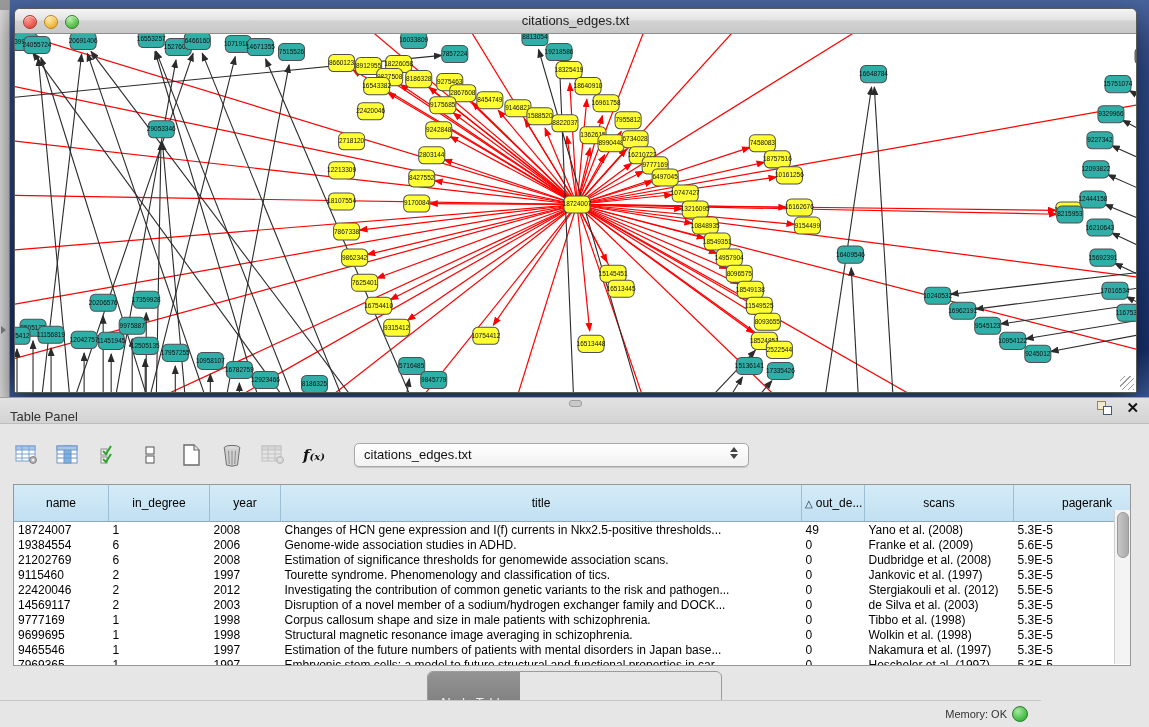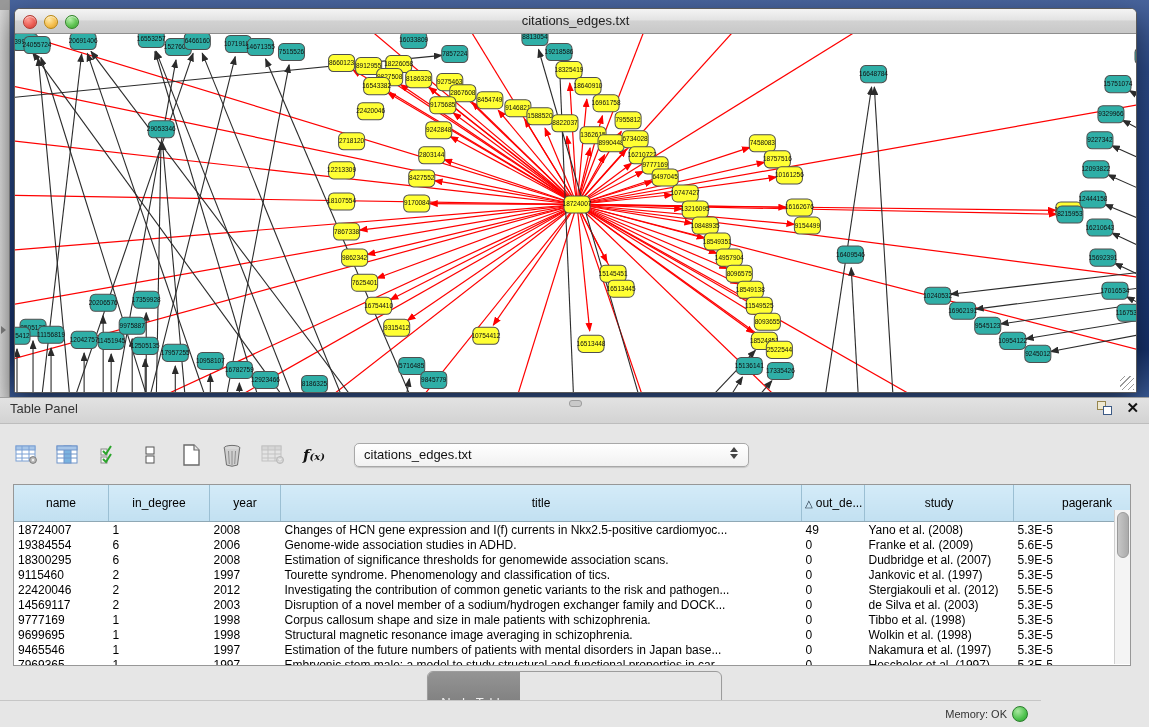"Table Panel" .panel-title { top: 3px -> 11px }
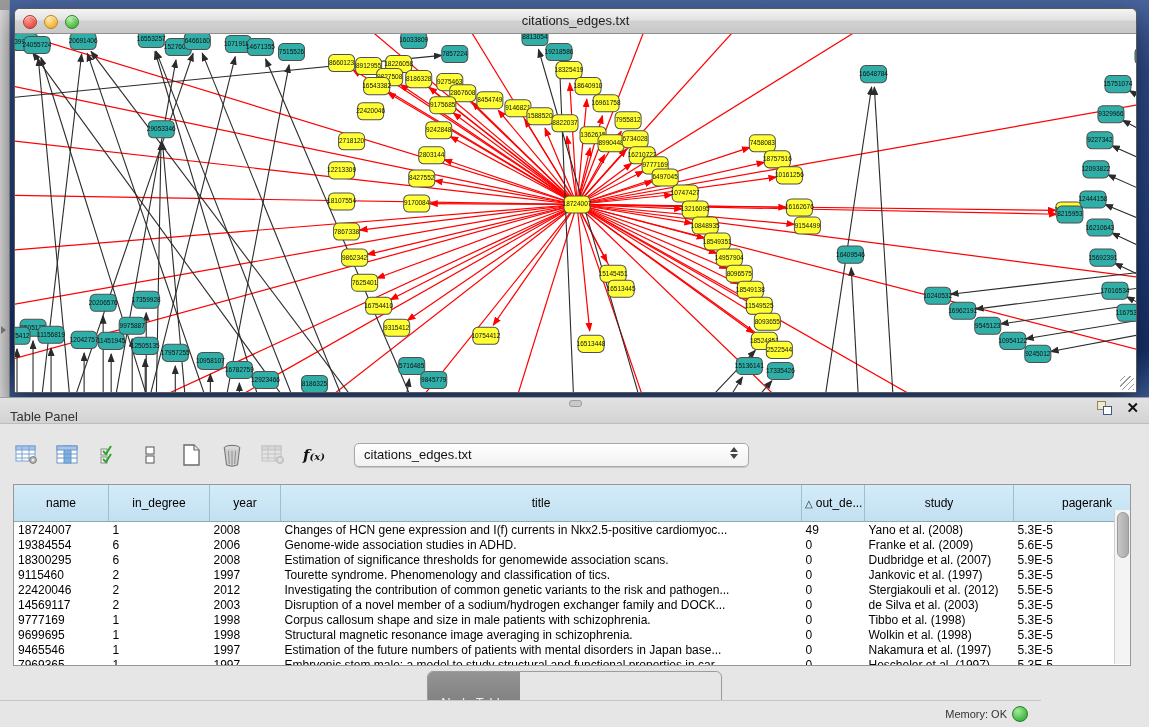"study" th { text: study -> scans }
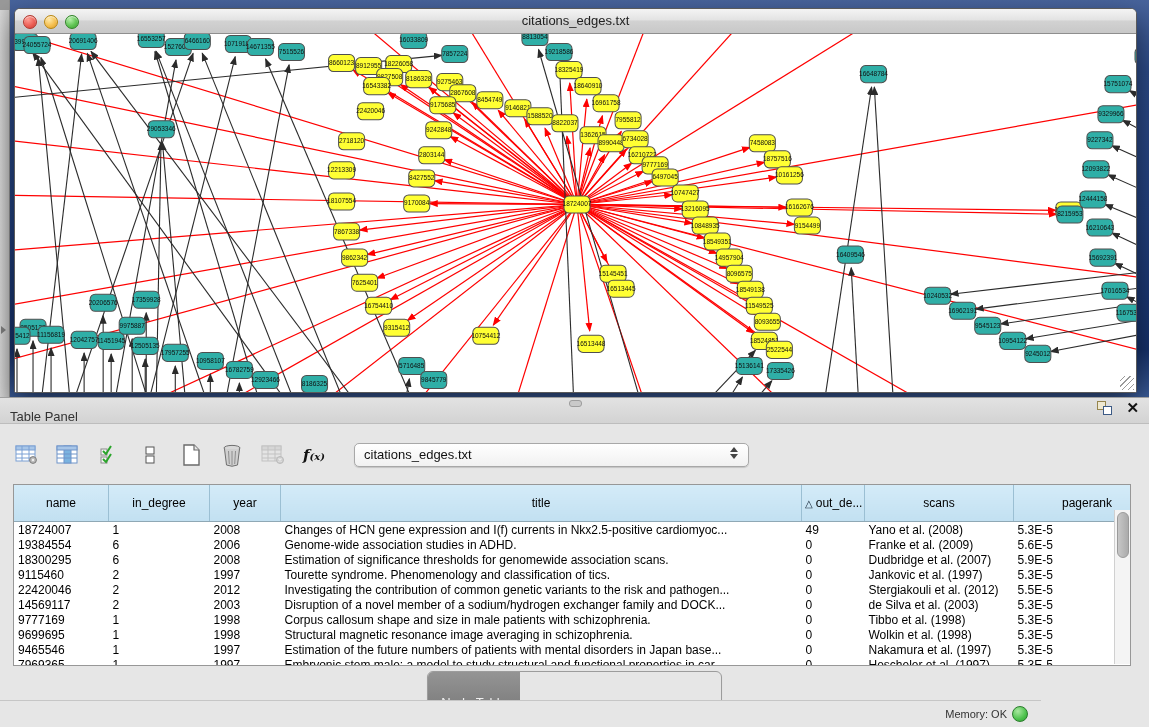"Changes of HCN gene expression" td { text: cardiomyoc -> thresholds }
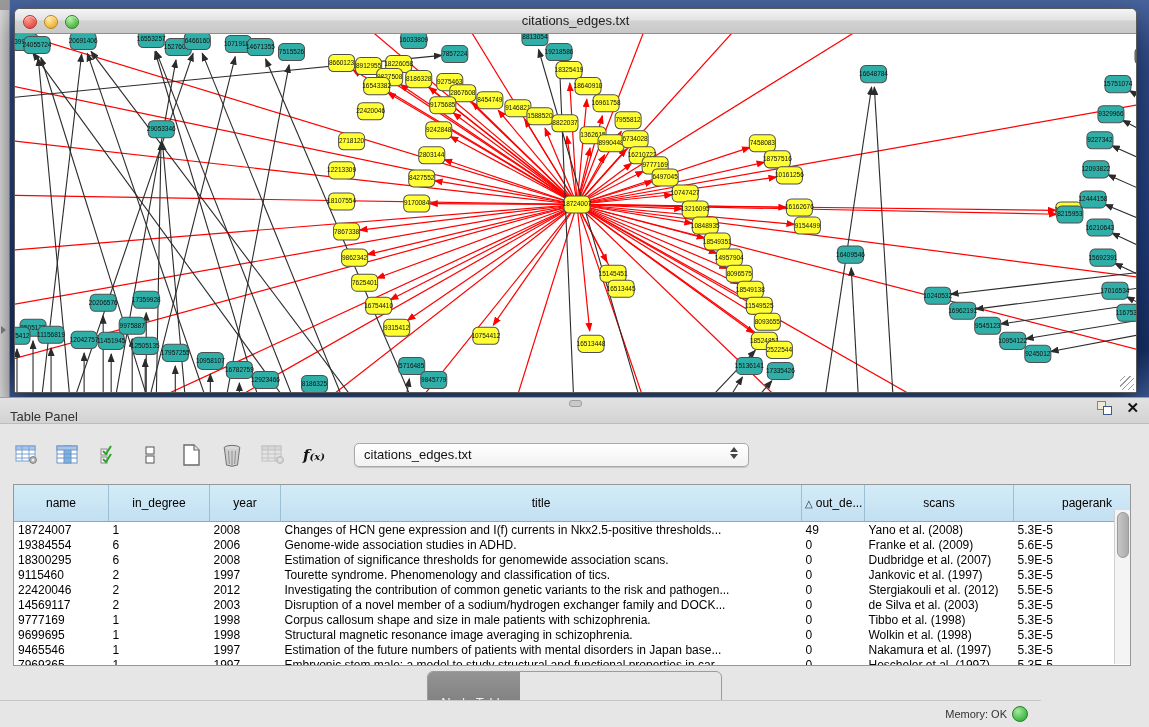"18300295" td { text: 18300295 -> 21202769 }
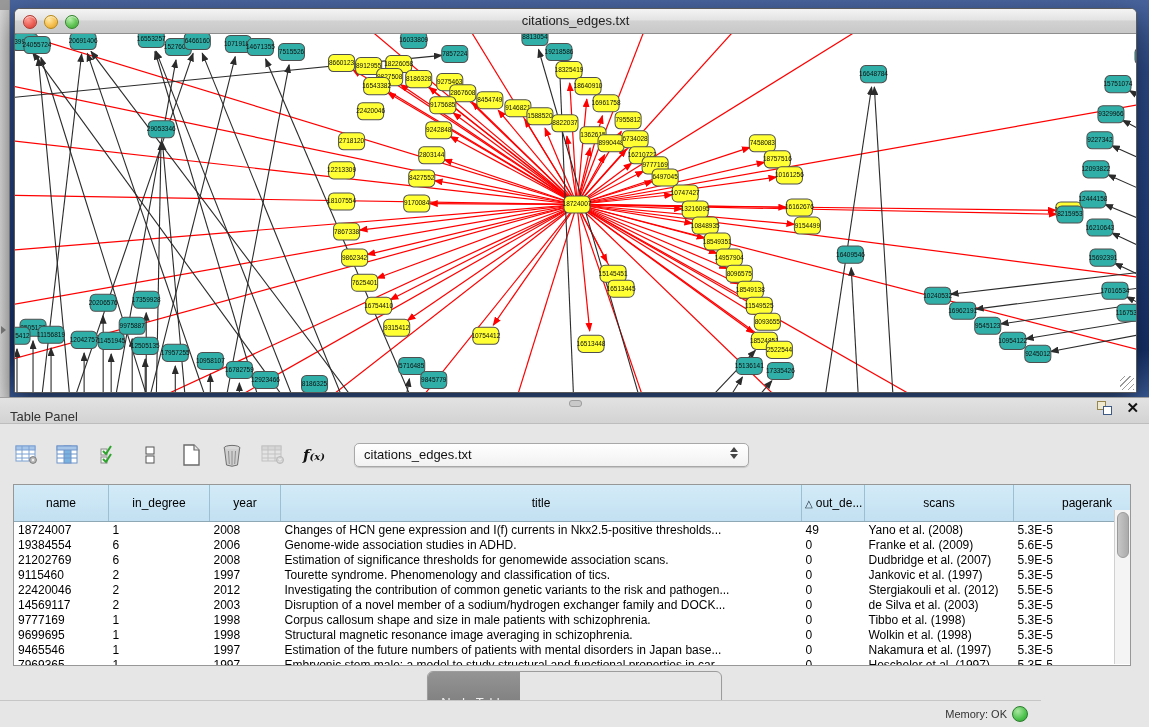"Dudbridge et al. (2007)" td { text: 2007 -> 2008 }
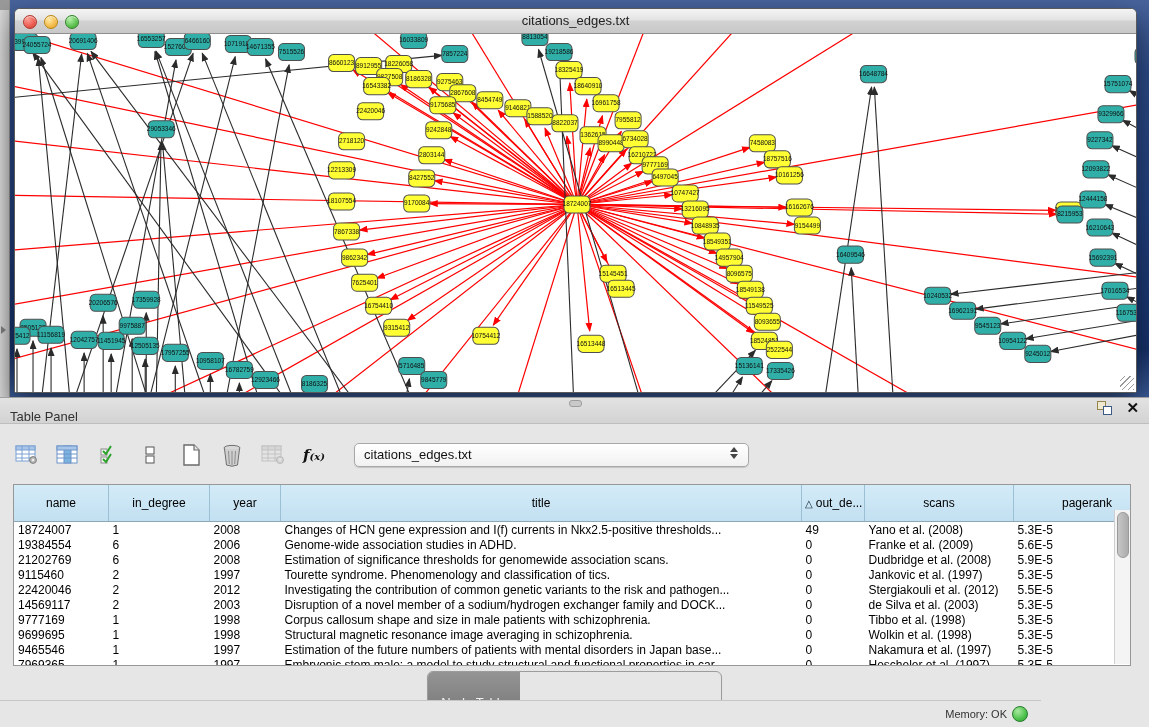"Embryonic stem male: a model" td { text: male: a model to study -> cells: a model to future }
